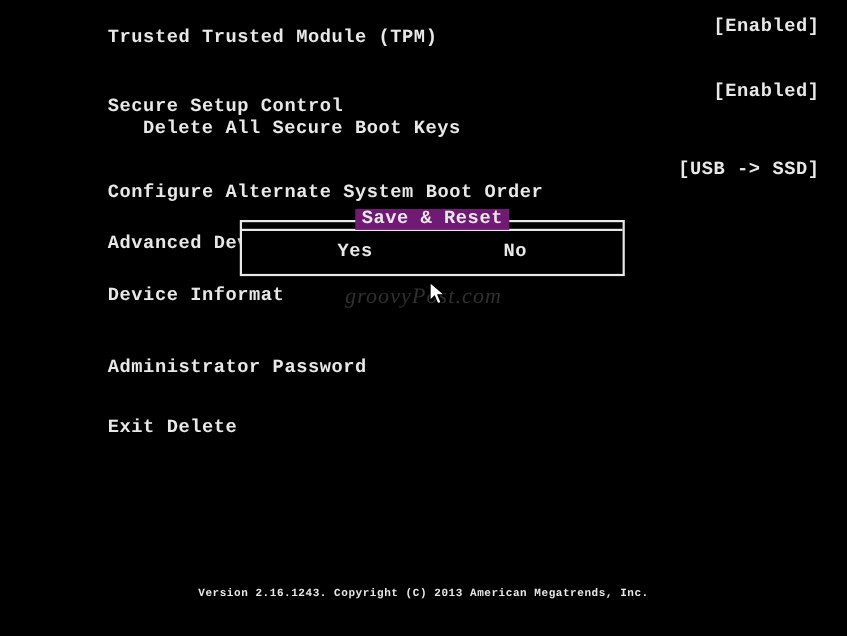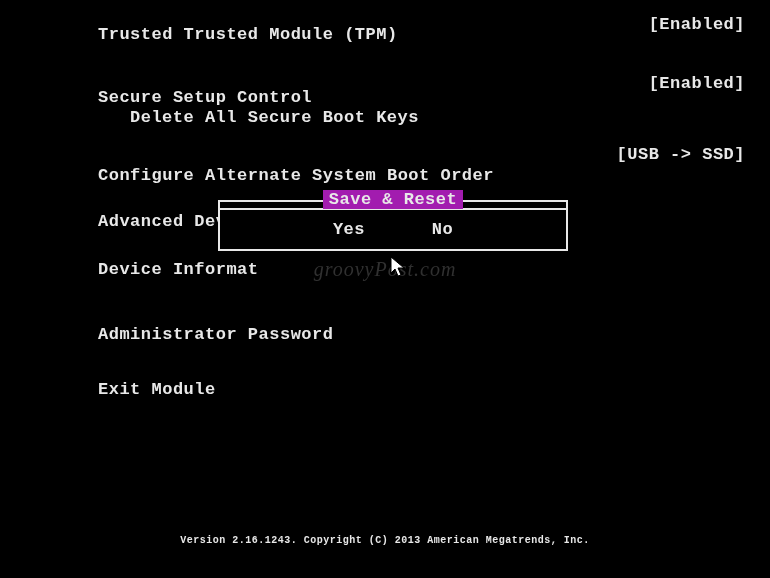"Save & Reset" .dlg-title { background: #a21caf -> #701a75 }
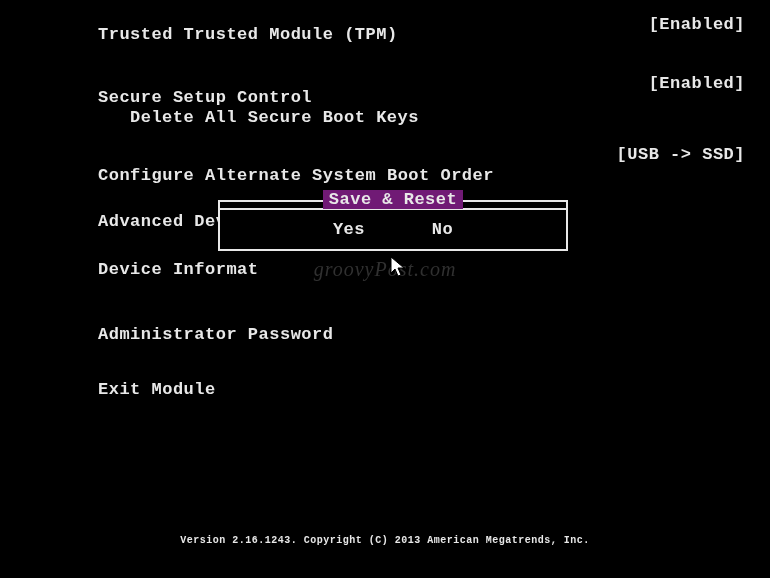"Yes" .dlg-btns span { margin: 0 28px -> 0 54px }
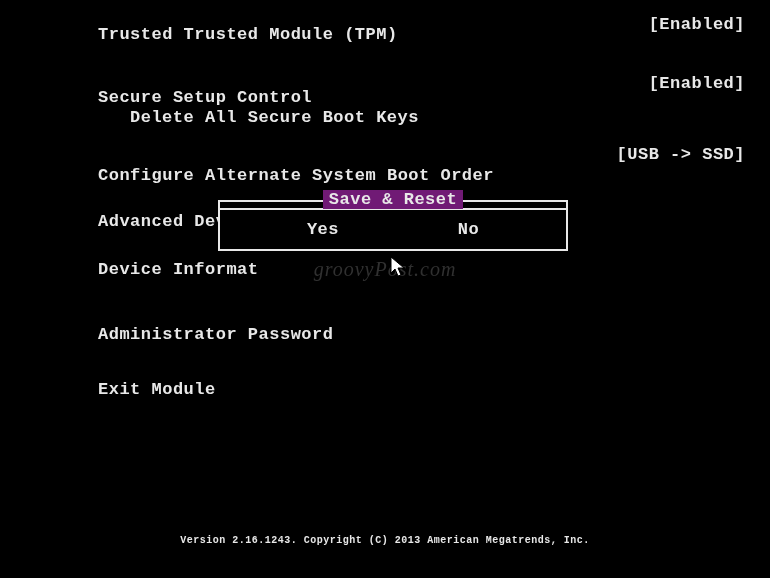"Exit Module" div.row { text: Module -> Delete }
